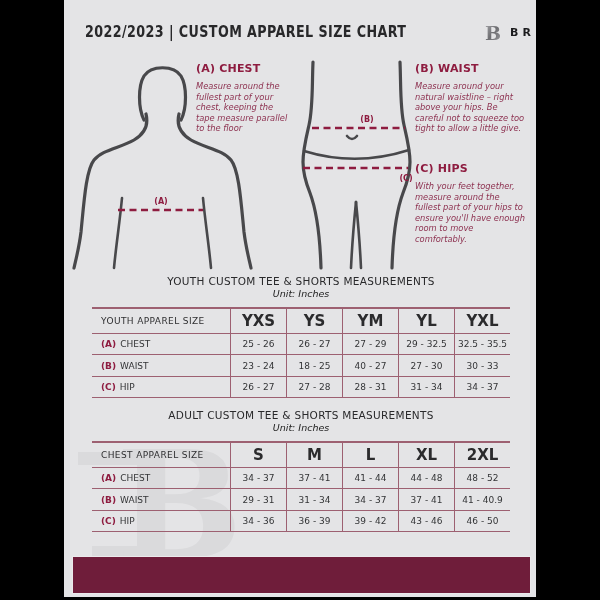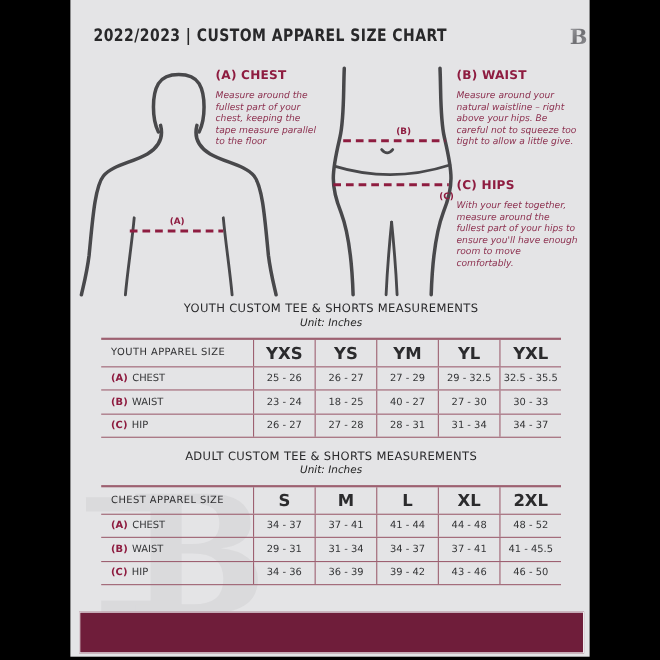"2022/2023 | CUSTOM APPAREL SIZE" .header { gap: 33px -> none }
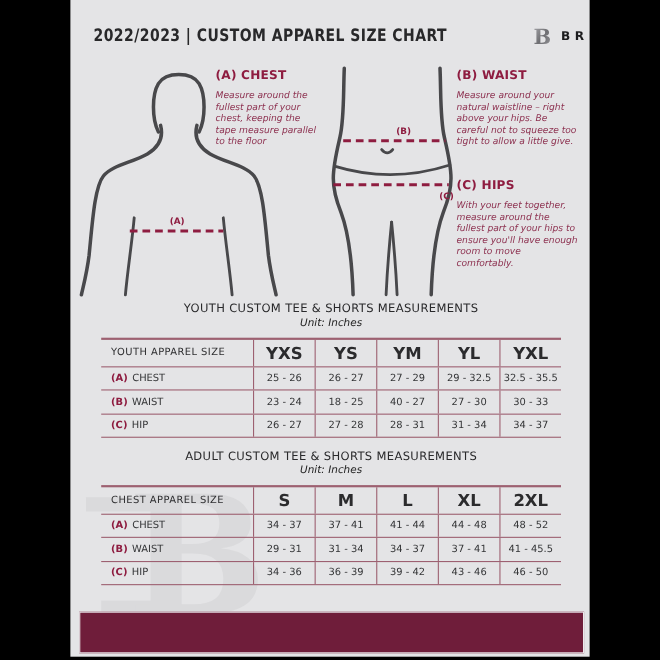"41 - 45.5" div.c { text: 45.5 -> 40.9 }
